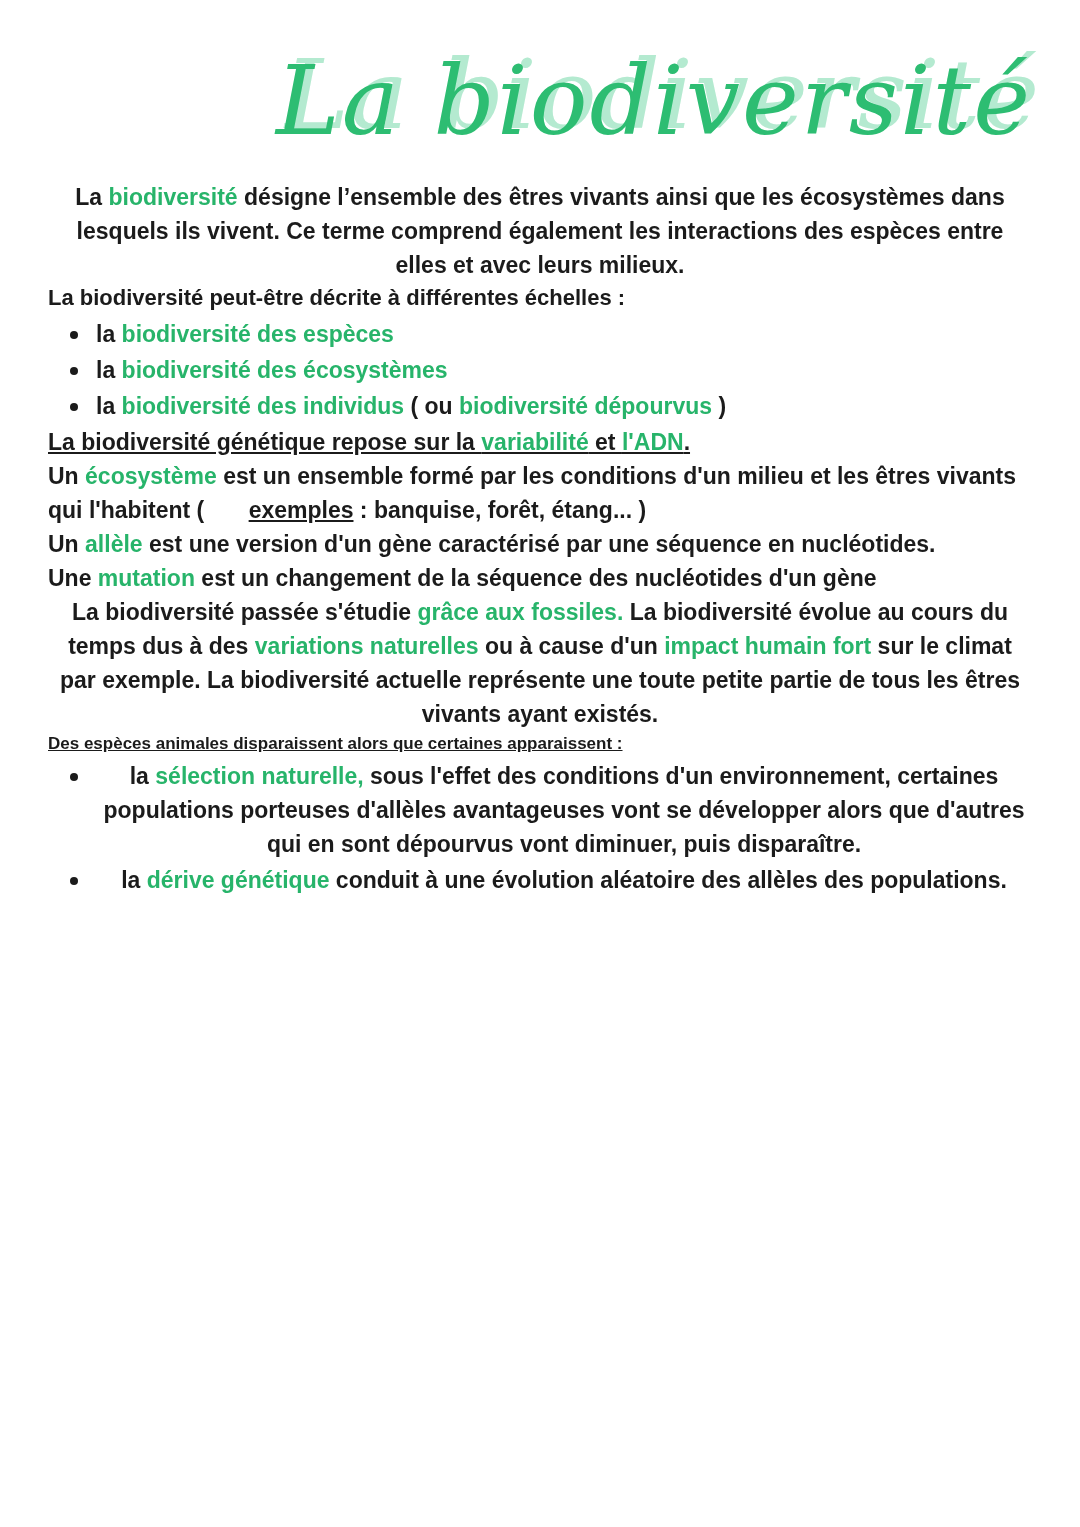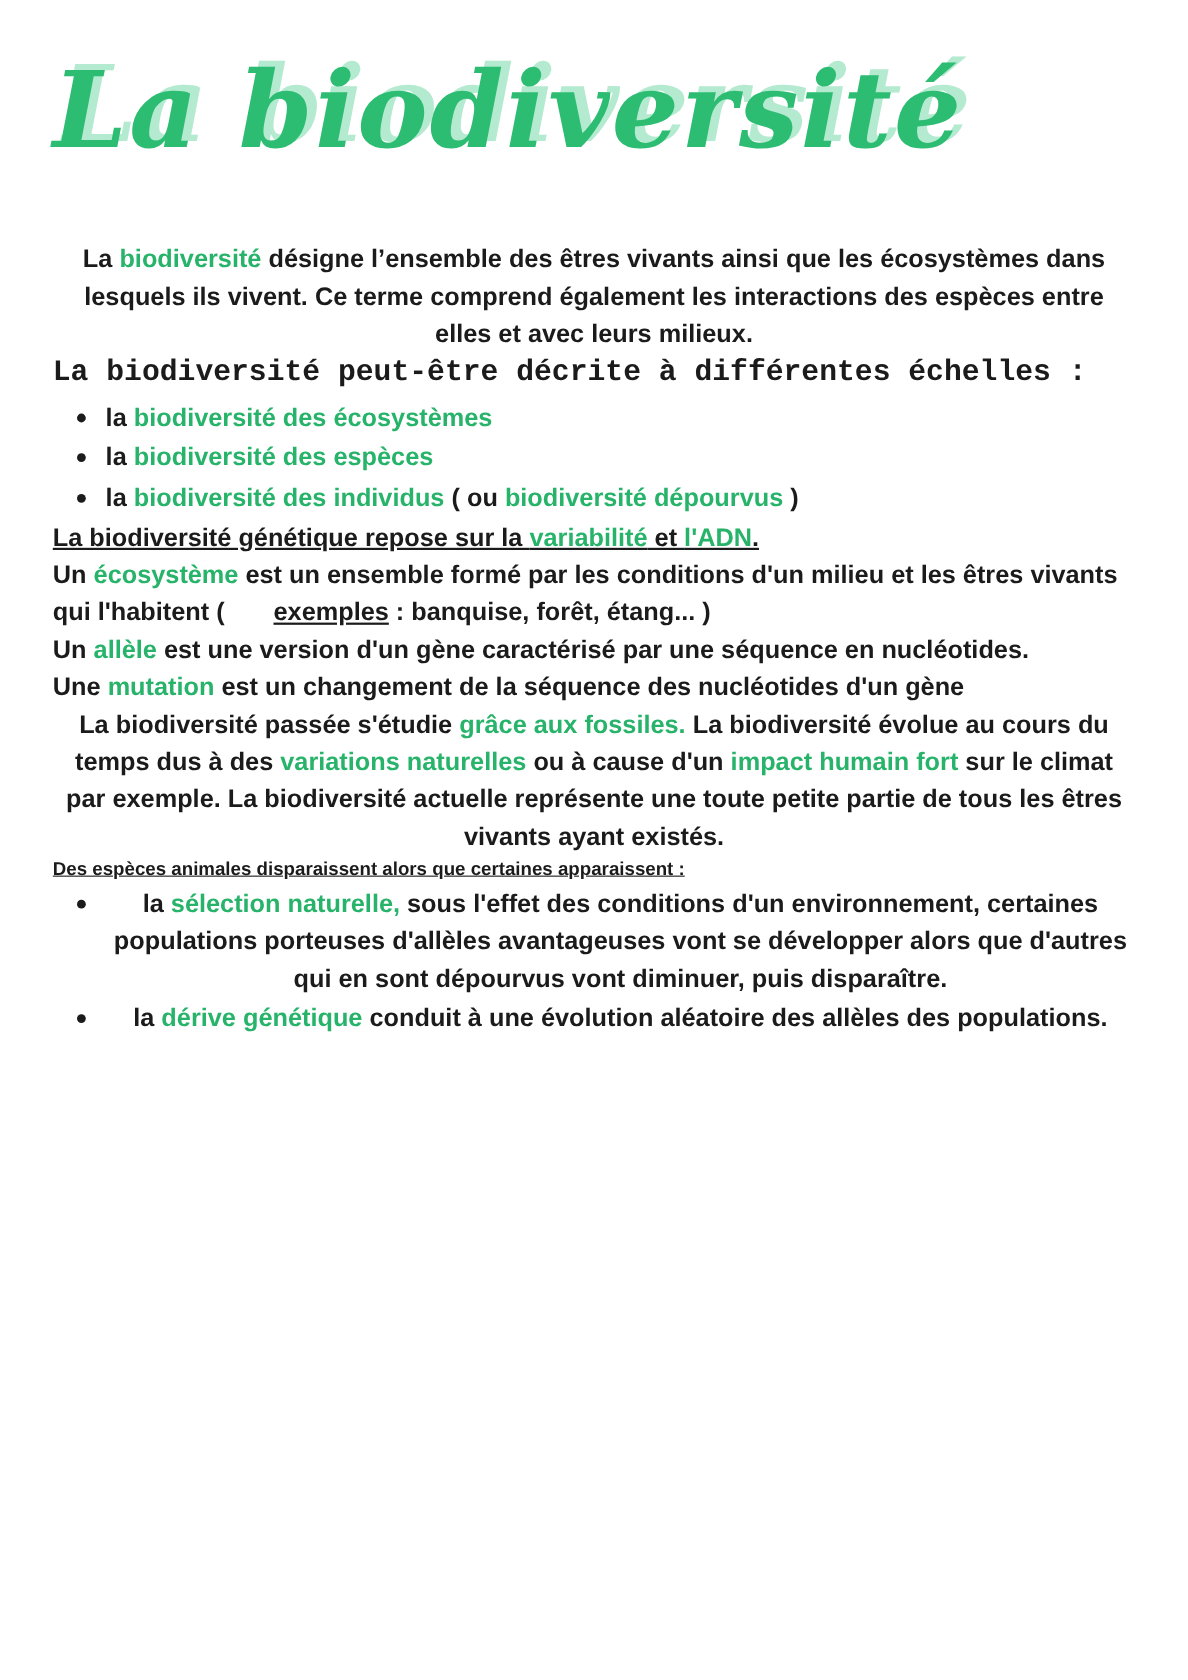"La biodiversité" .page-title { font-weight: bold -> normal; margin: 18px 0 62px 0 -> 18px 0 24px 0; text-align: left -> right }
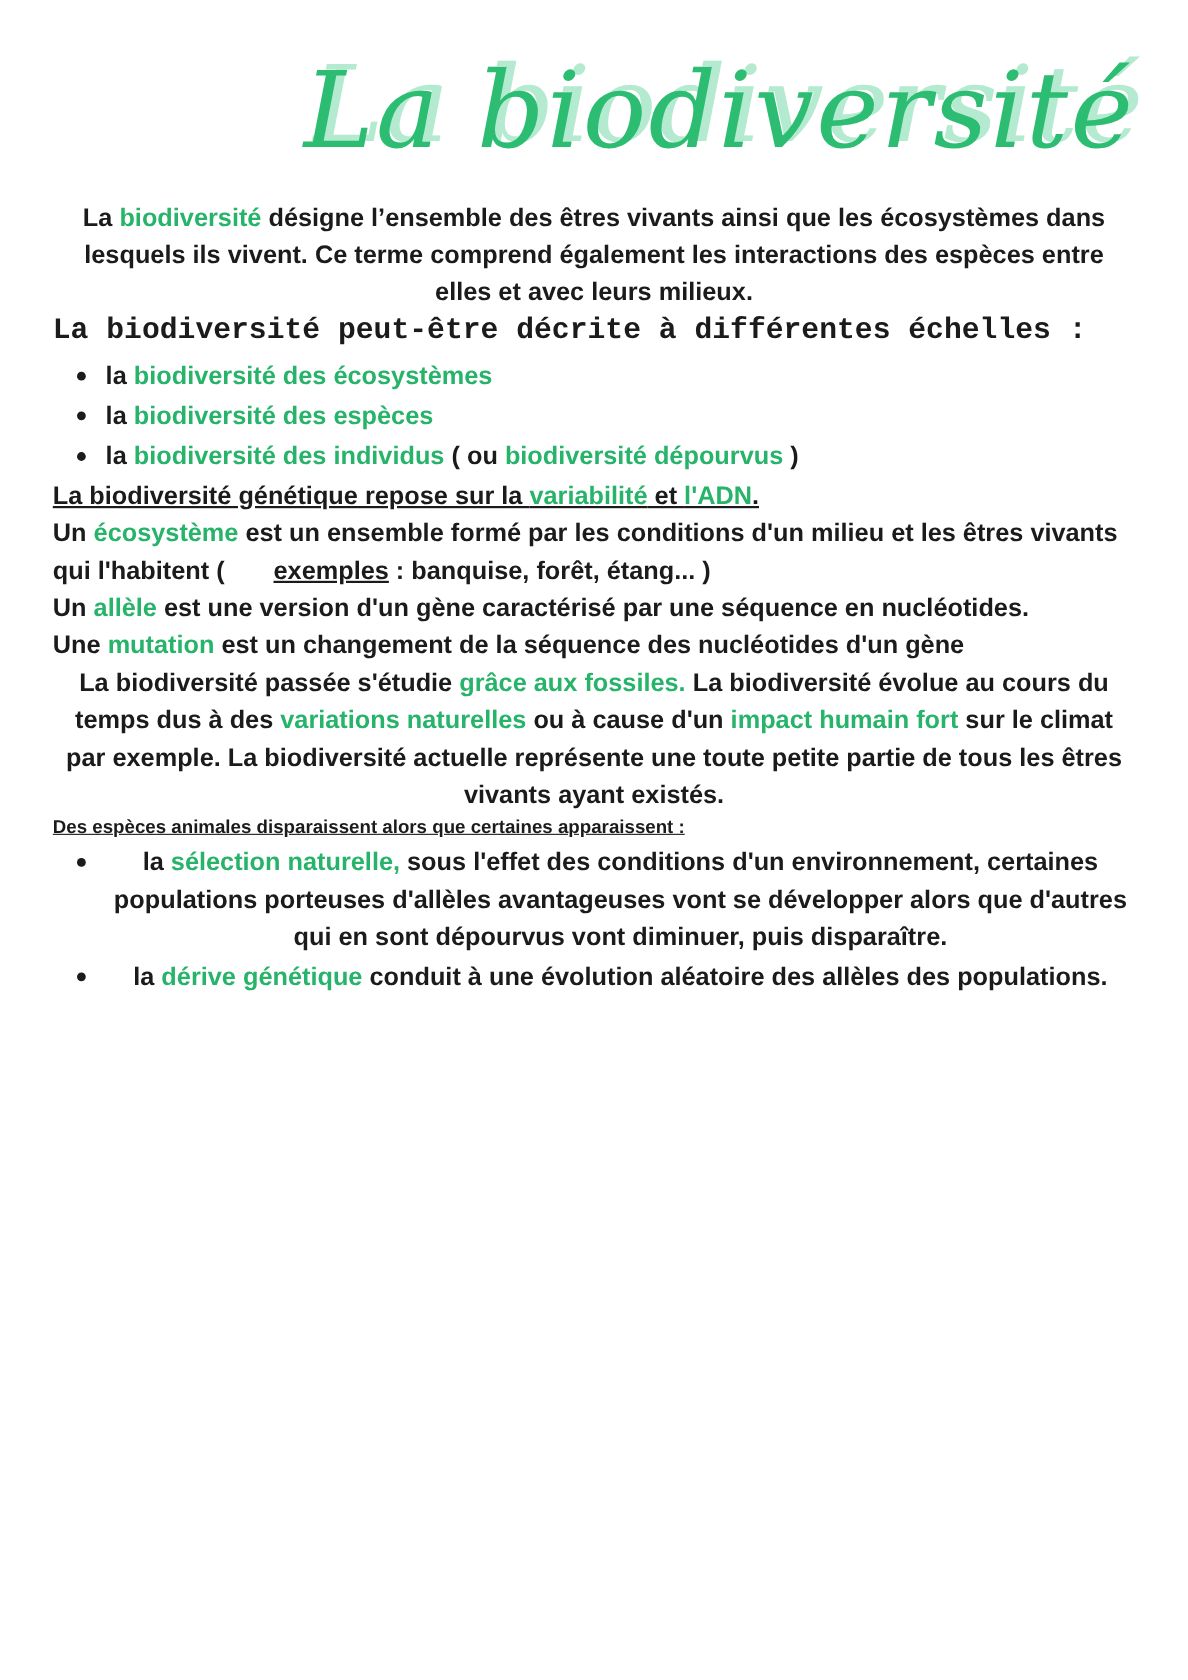"La biodiversité peut-être décrite à" [data-name="scales-heading"] { font-family: Liberation Mono, monospace -> none; font-size: 27px -> 22px }
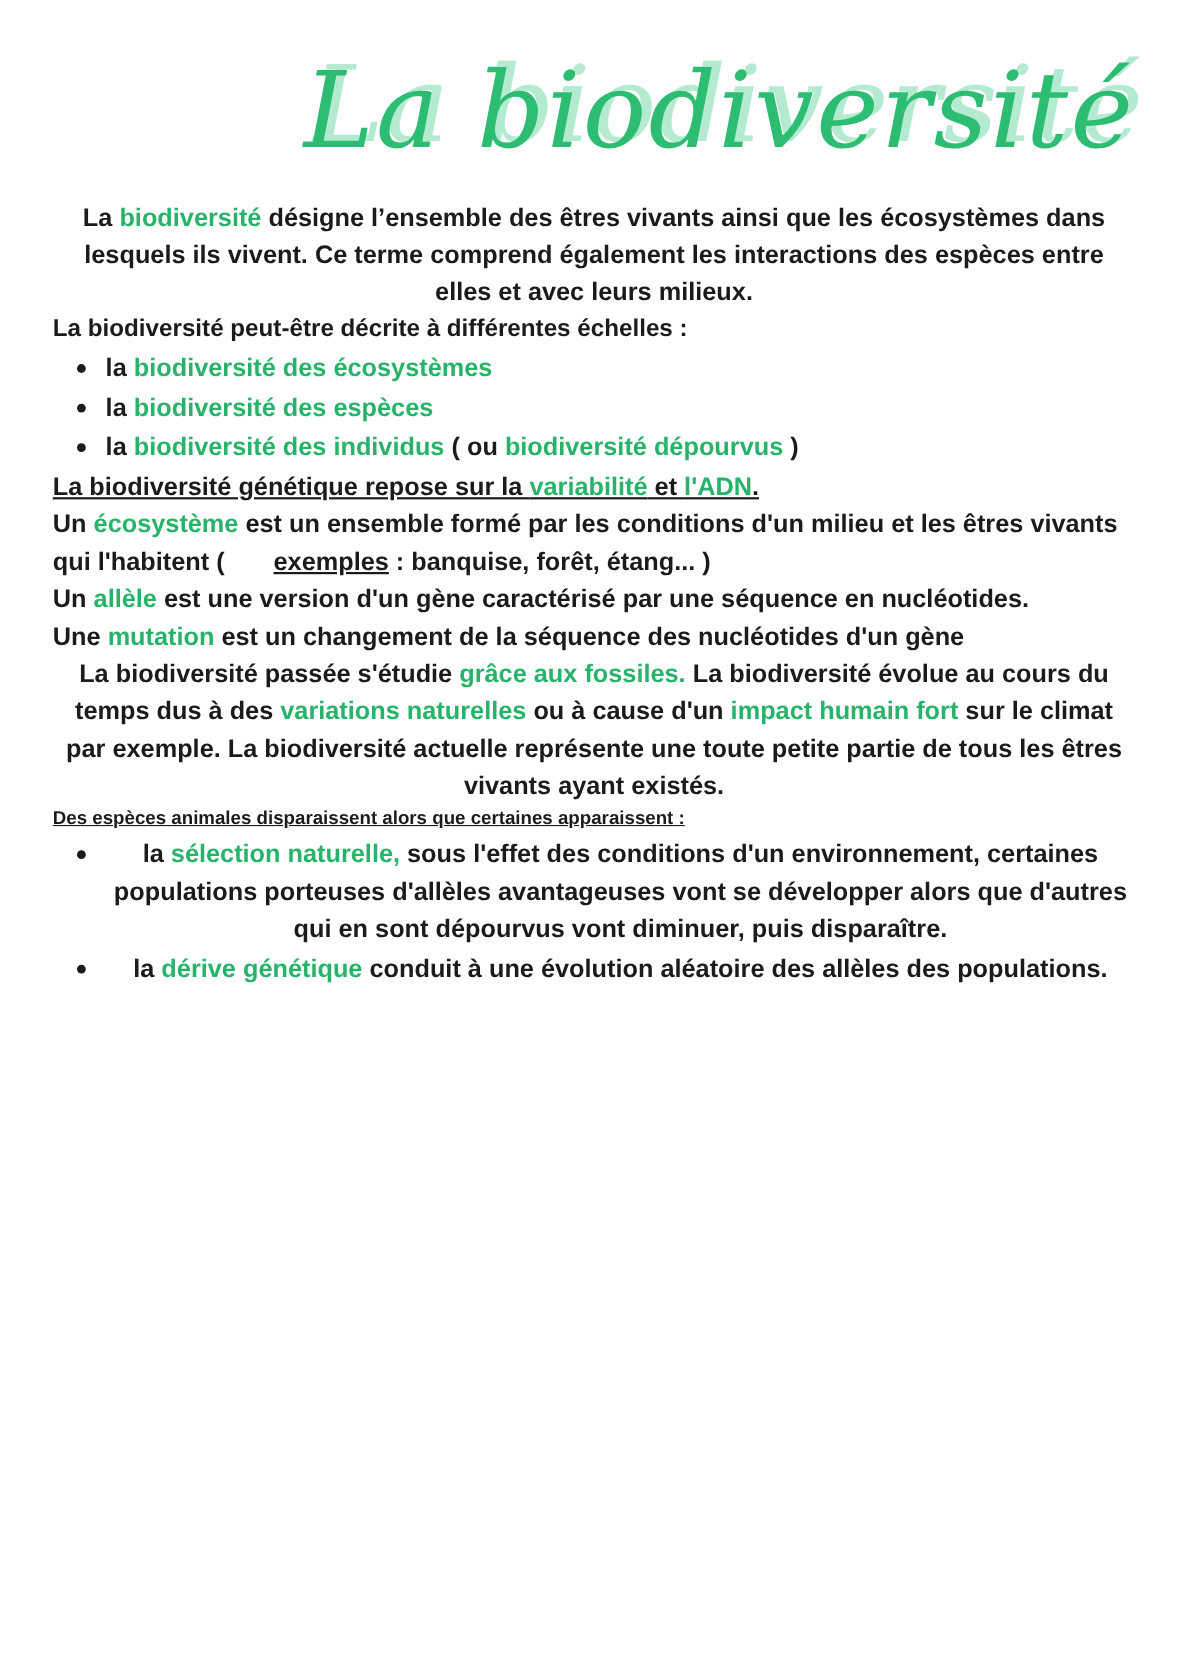"la biodiversité des écosystèmes" li { order: before "la biodiversité des espèces" -> after "la biodiversité des espèces" }
